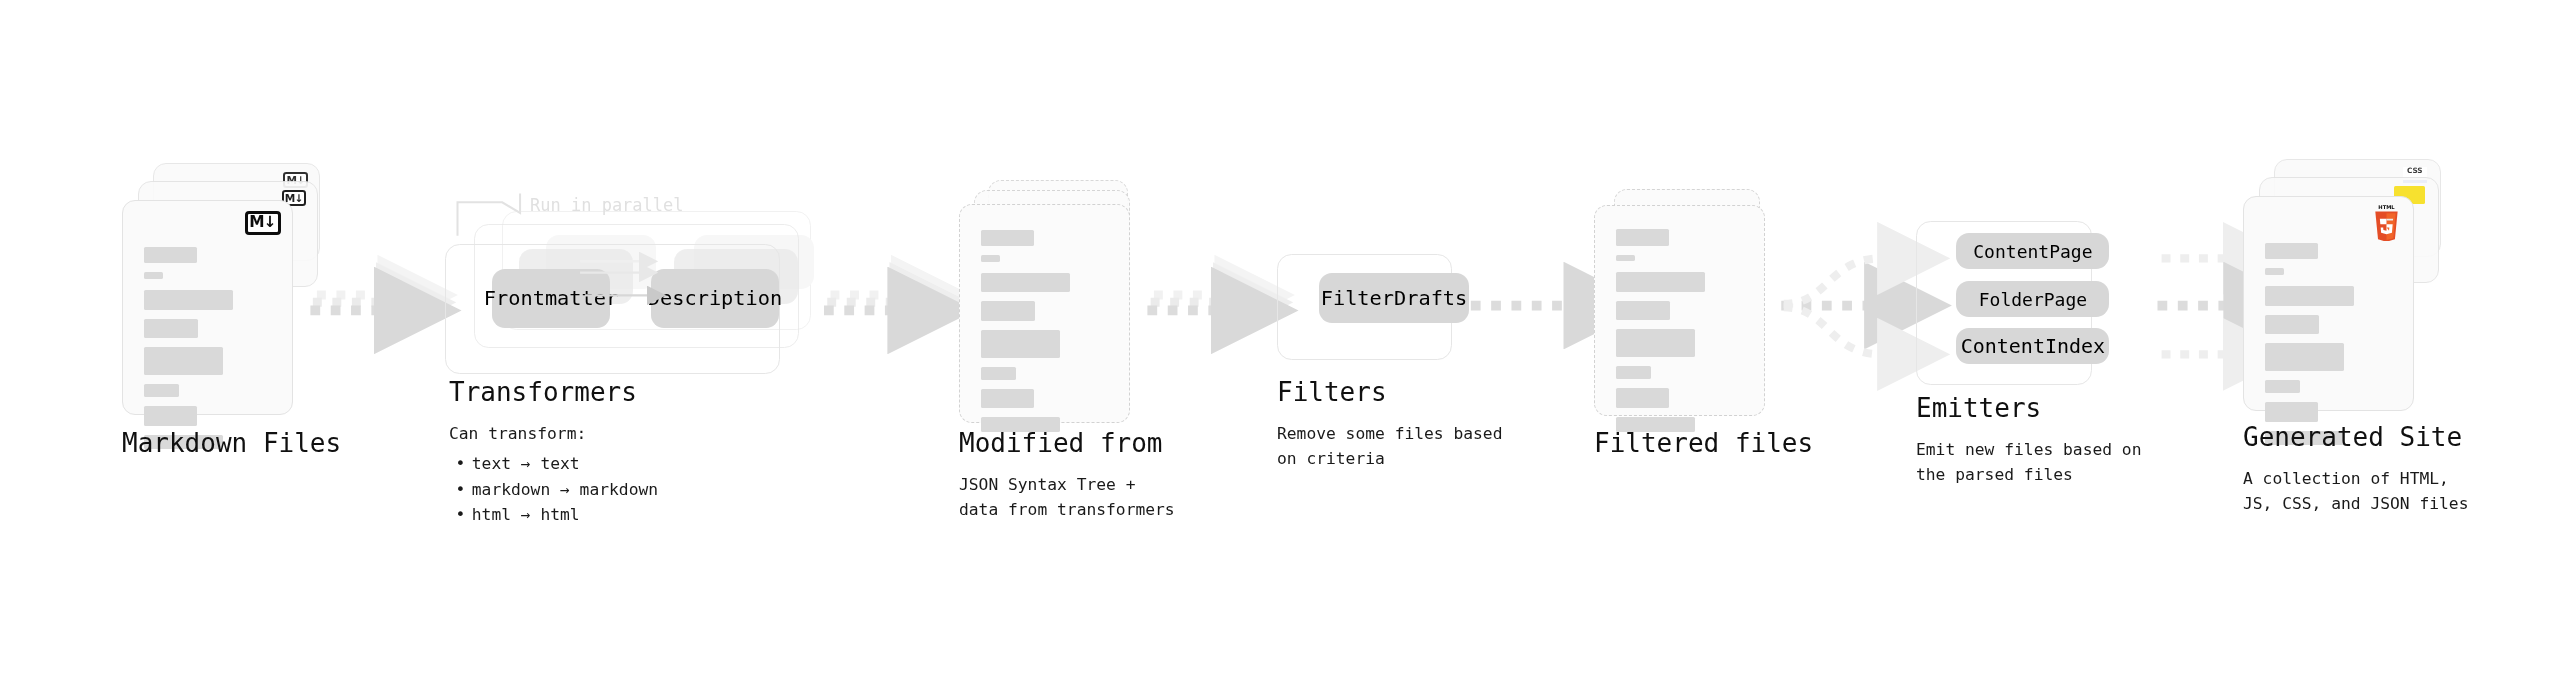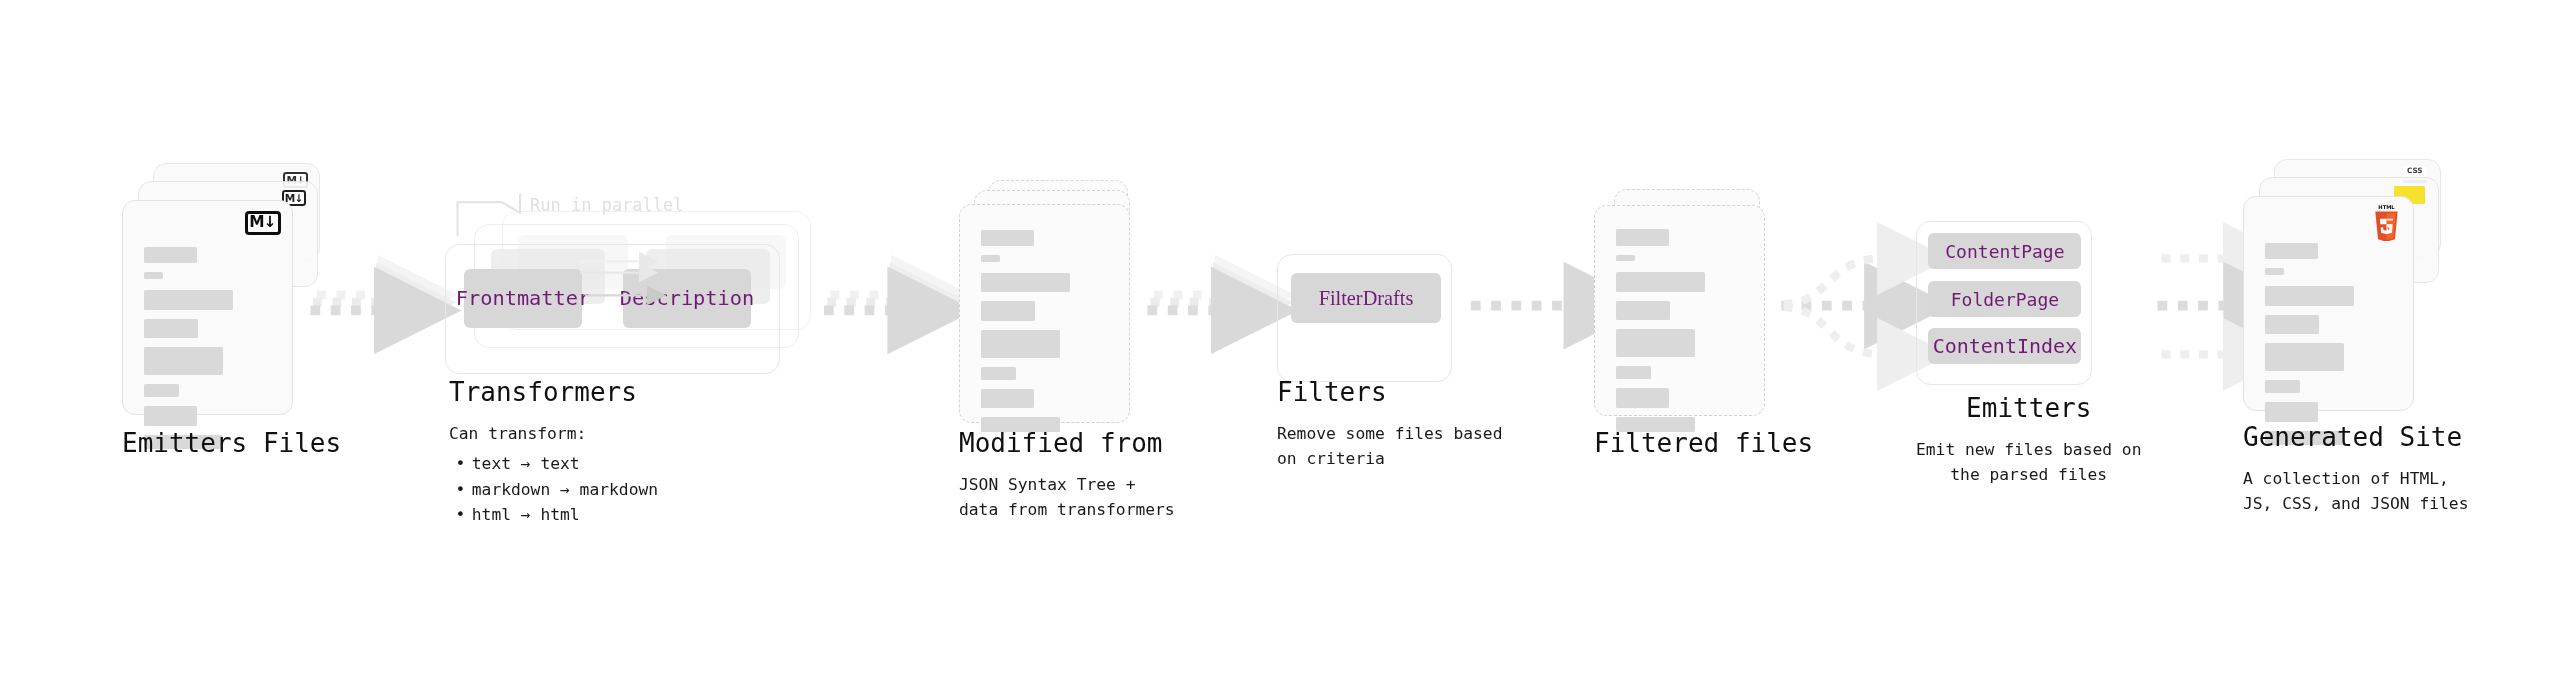"ContentPage" .chip { border-radius: 6px -> 13px; color: #701a75 -> #000000; margin-left: none -> 28px }
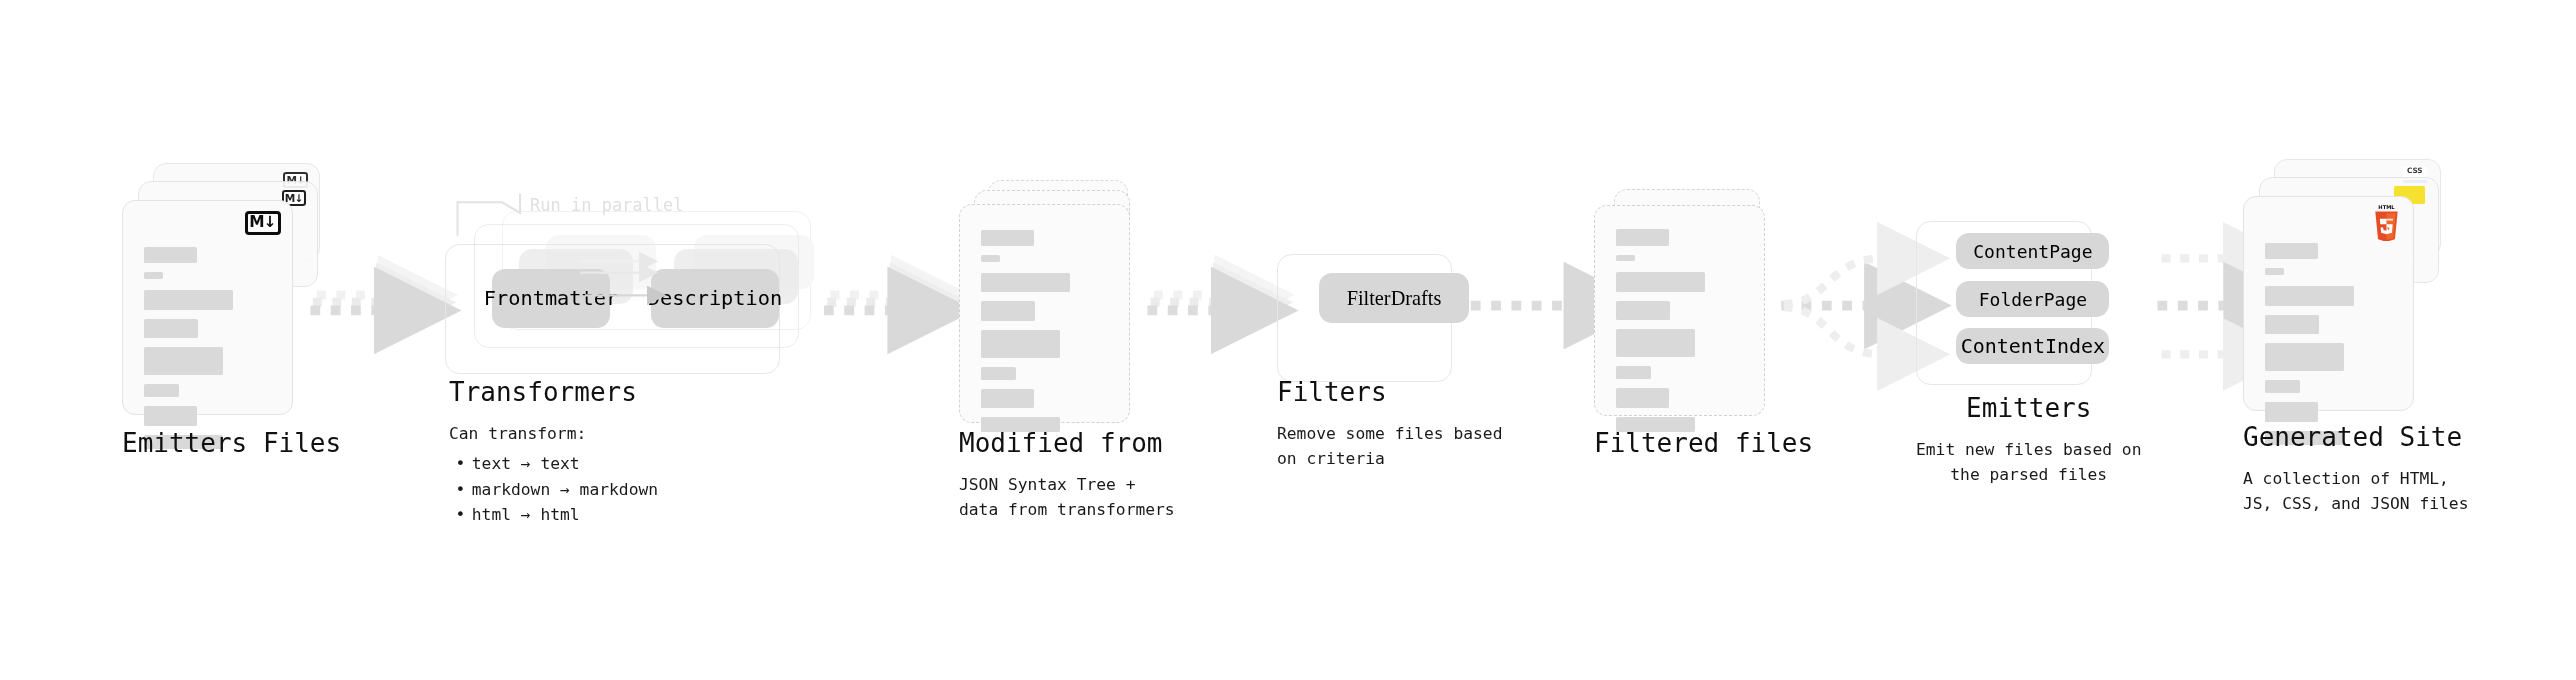"FilterDrafts" div.group { font-family: Liberation Serif, serif -> none; height: 128px -> 106px }
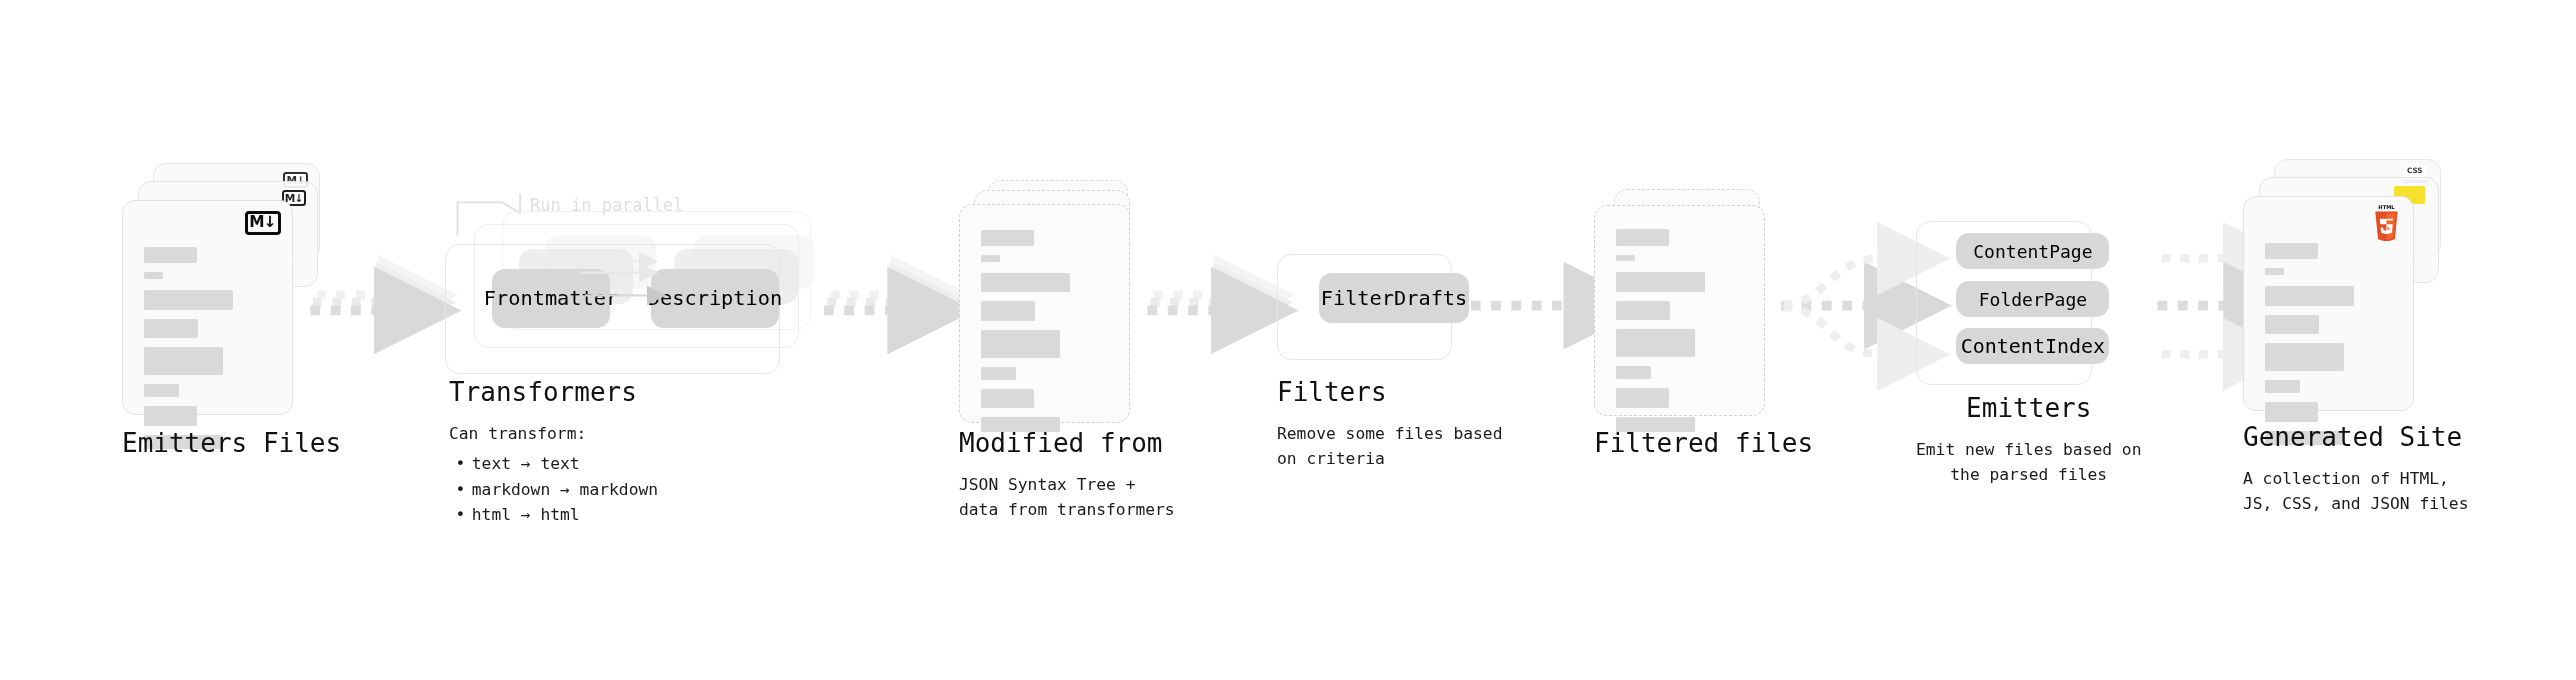"Emitters" div.caption { text-align: center -> none }
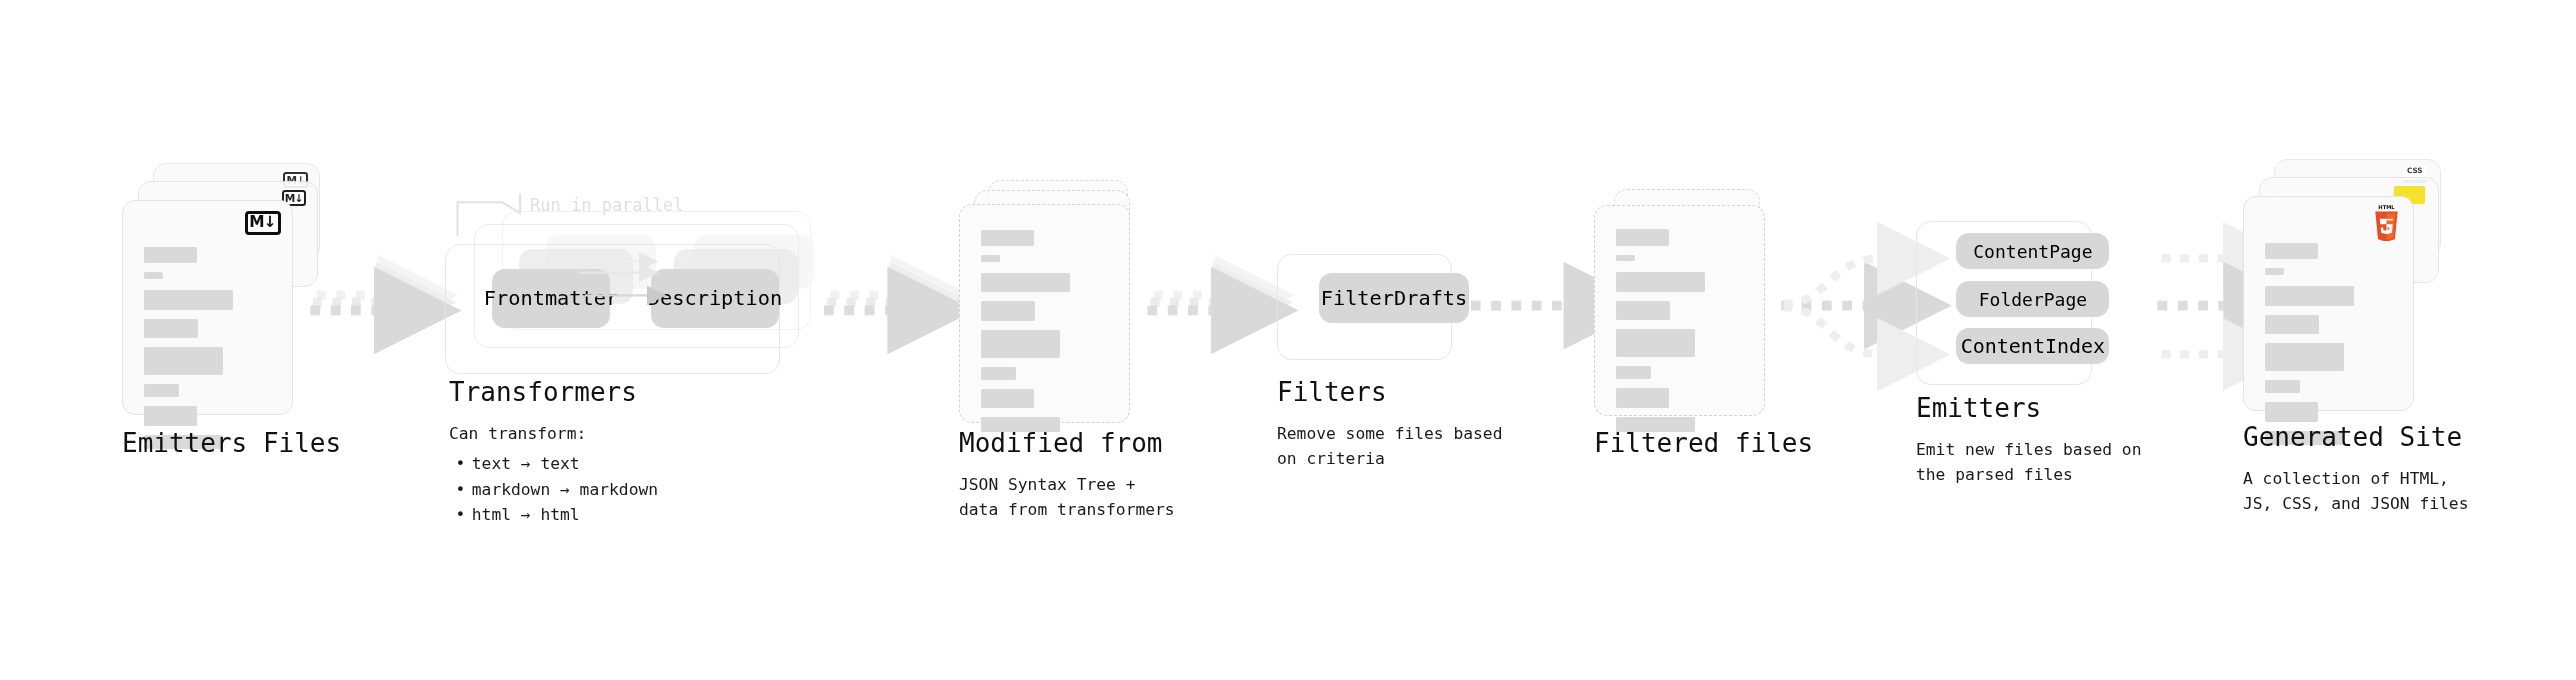"Emitters Files" div.cap-title { text: Emitters -> Markdown }
